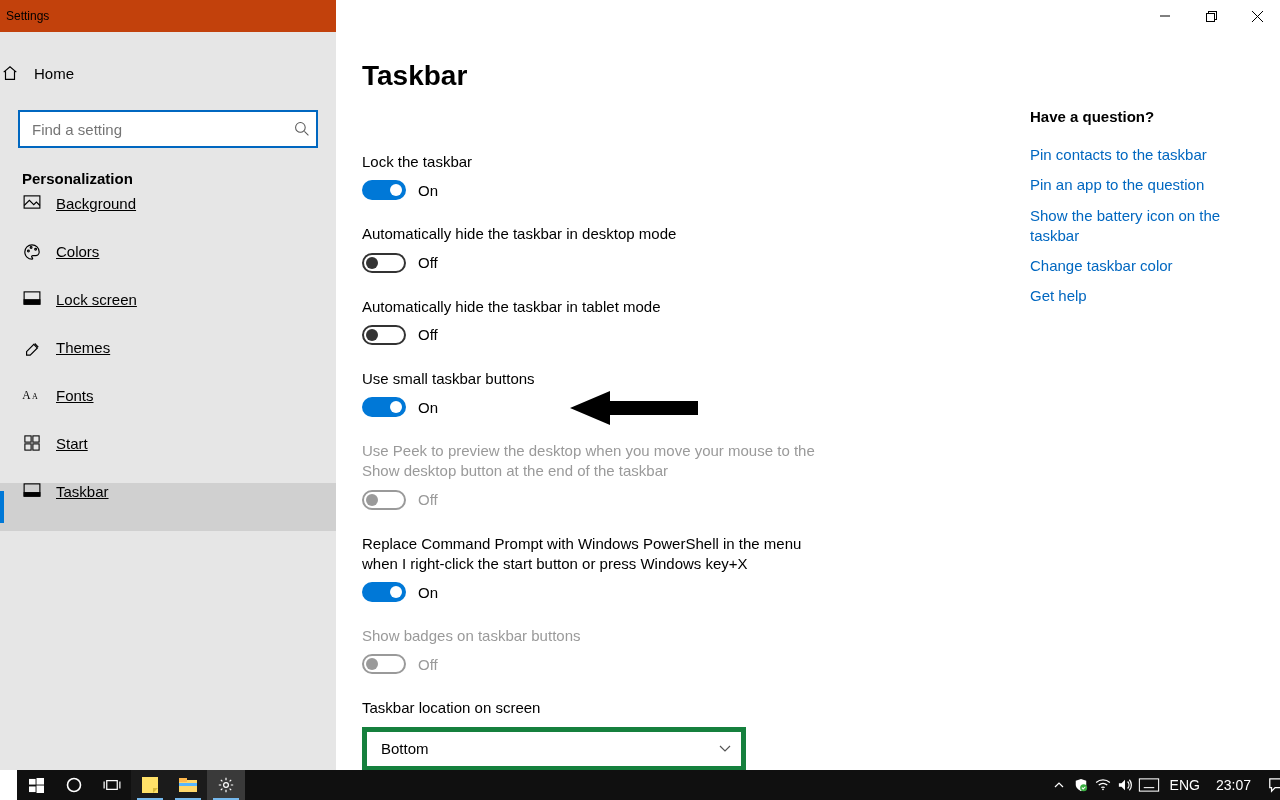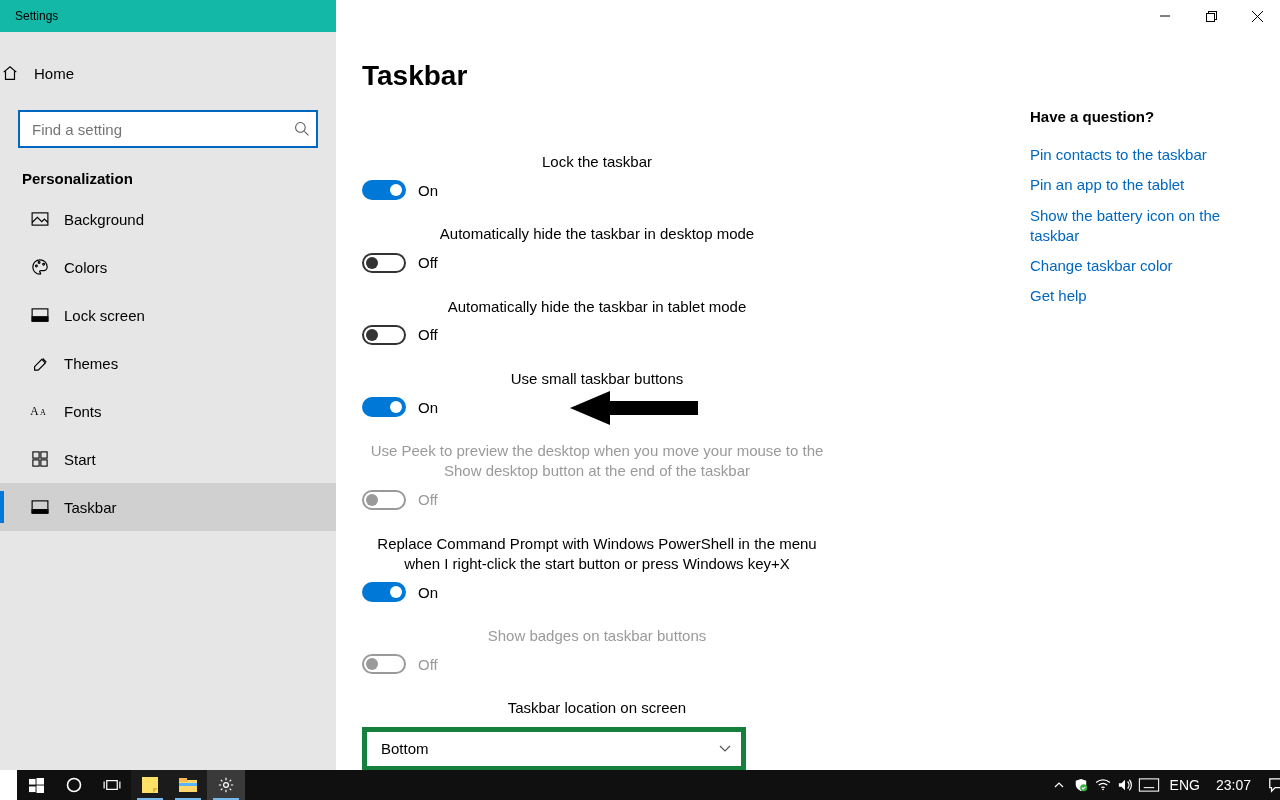"Settings" .title-bar { background: #14b8a6 -> #c2410c; padding-left: 15px -> 6px }
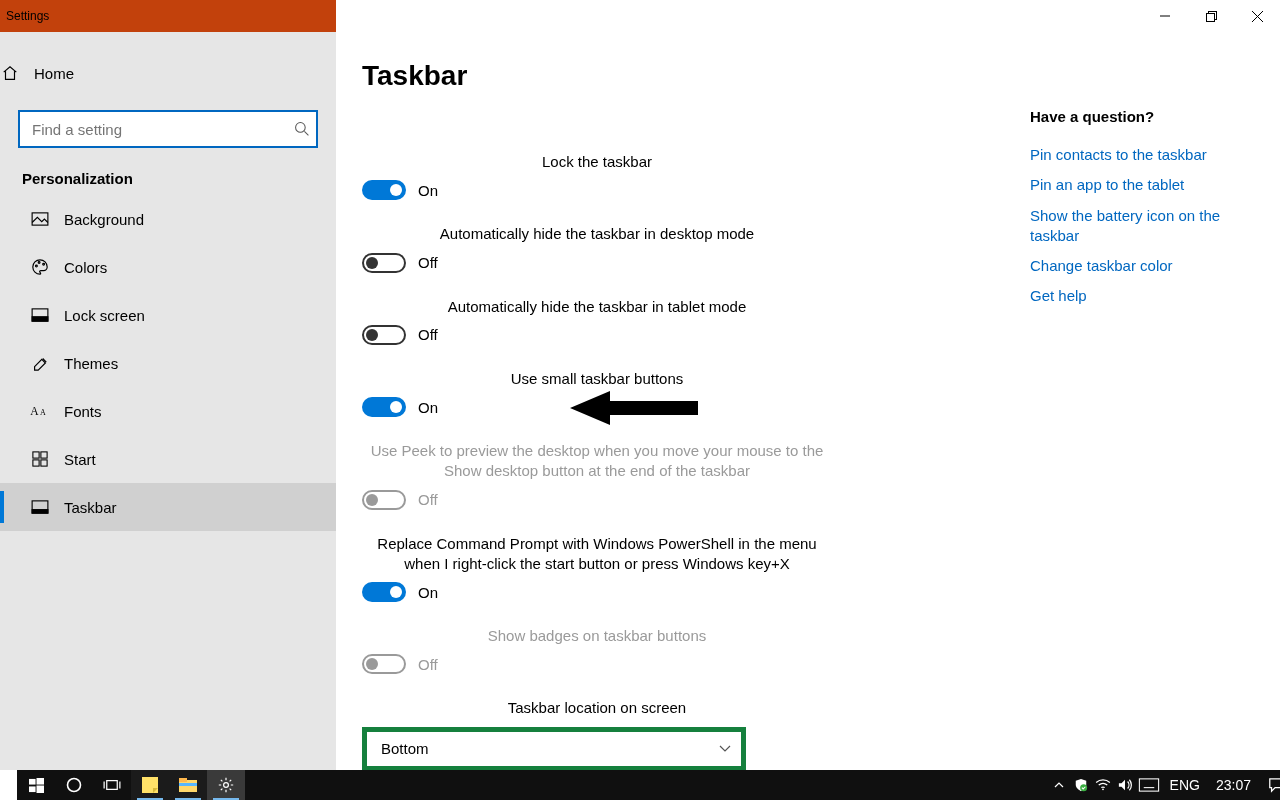"Lock the taskbar" .setting { text-align: center -> none }
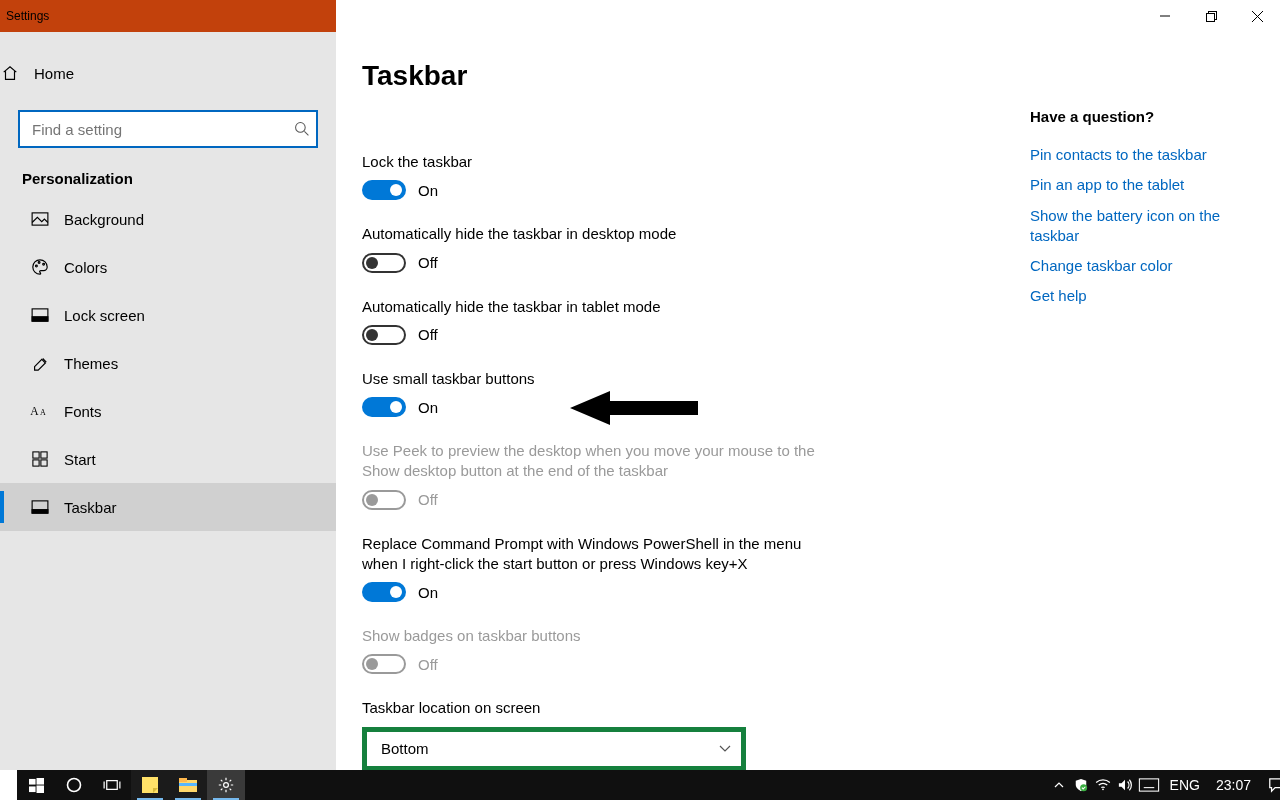"Pin an app to the" span.help-link { text: tablet -> question }
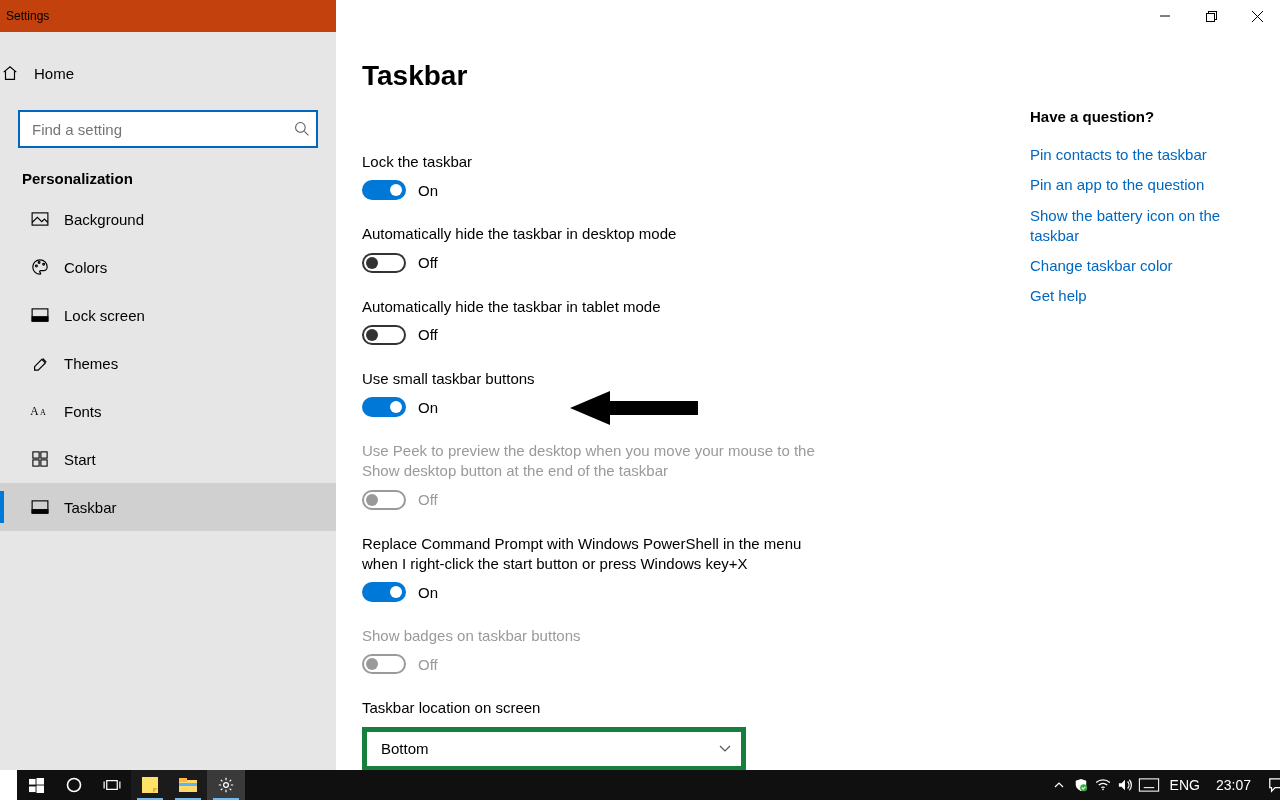"Background" .nav-item { align-items: center -> flex-start; padding-left: 30px -> 22px; text-decoration: none -> underline }
